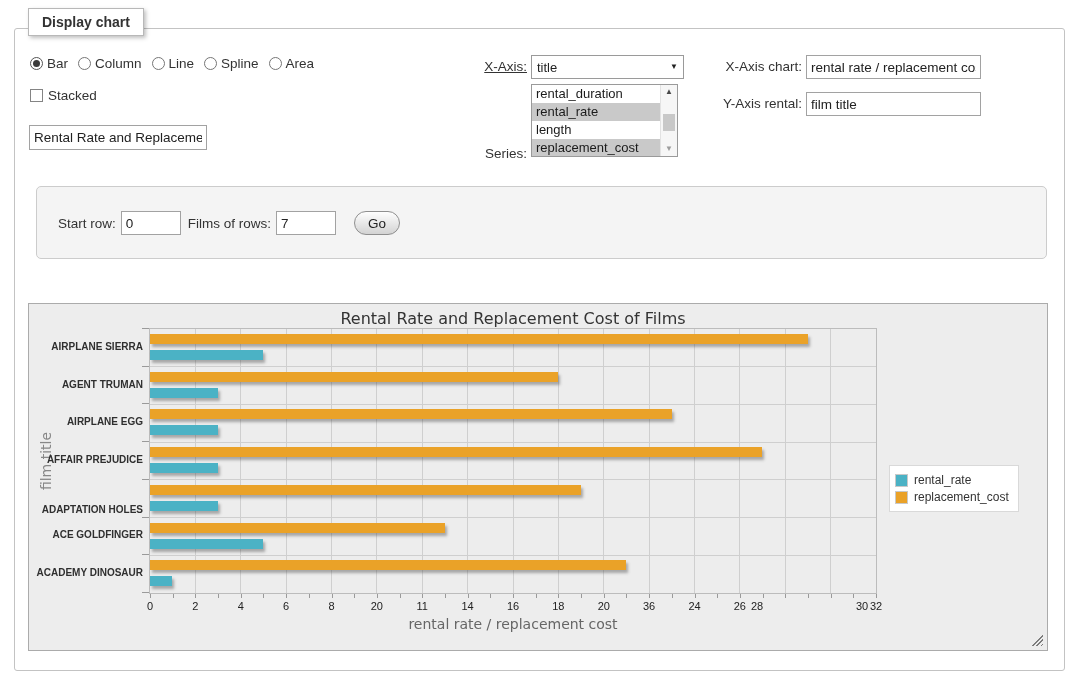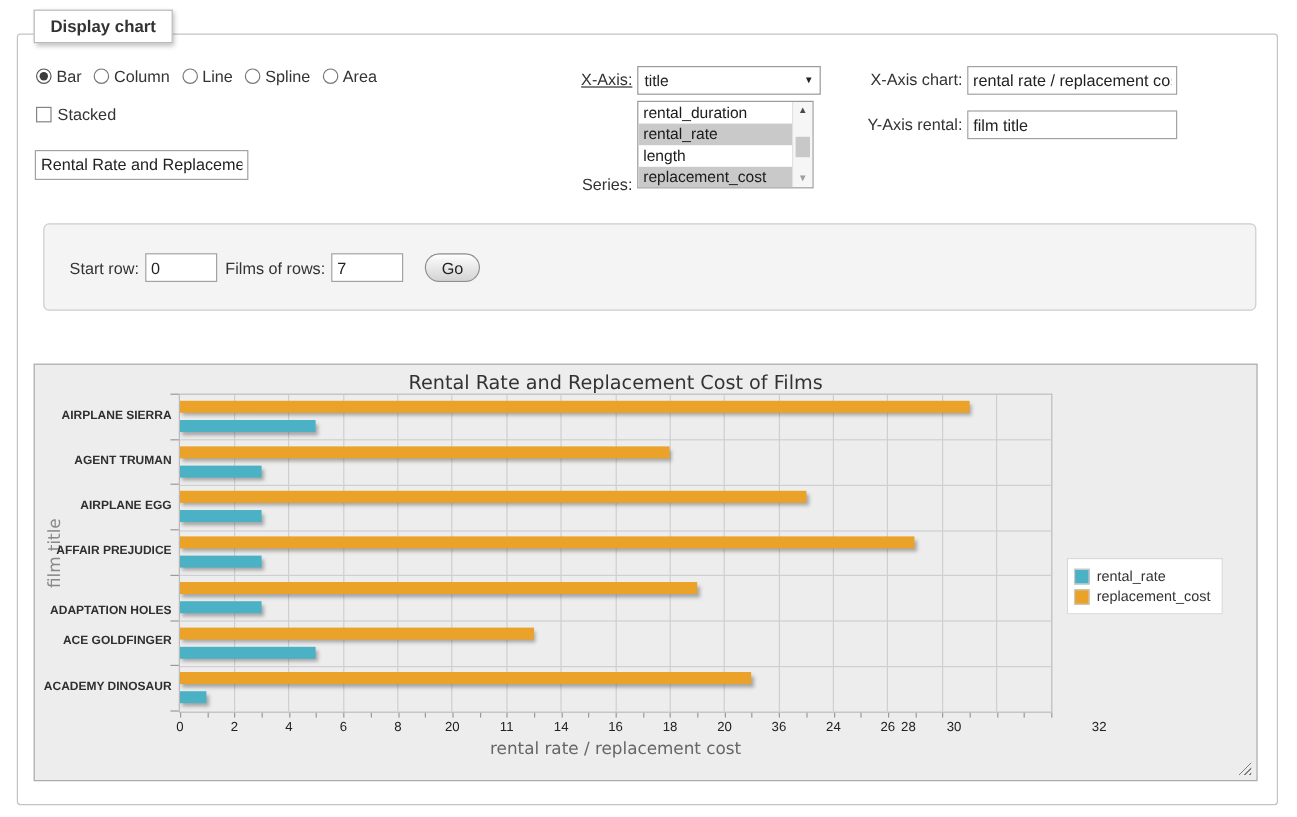"30" div.x-tick-label { left: 631px -> 698px }
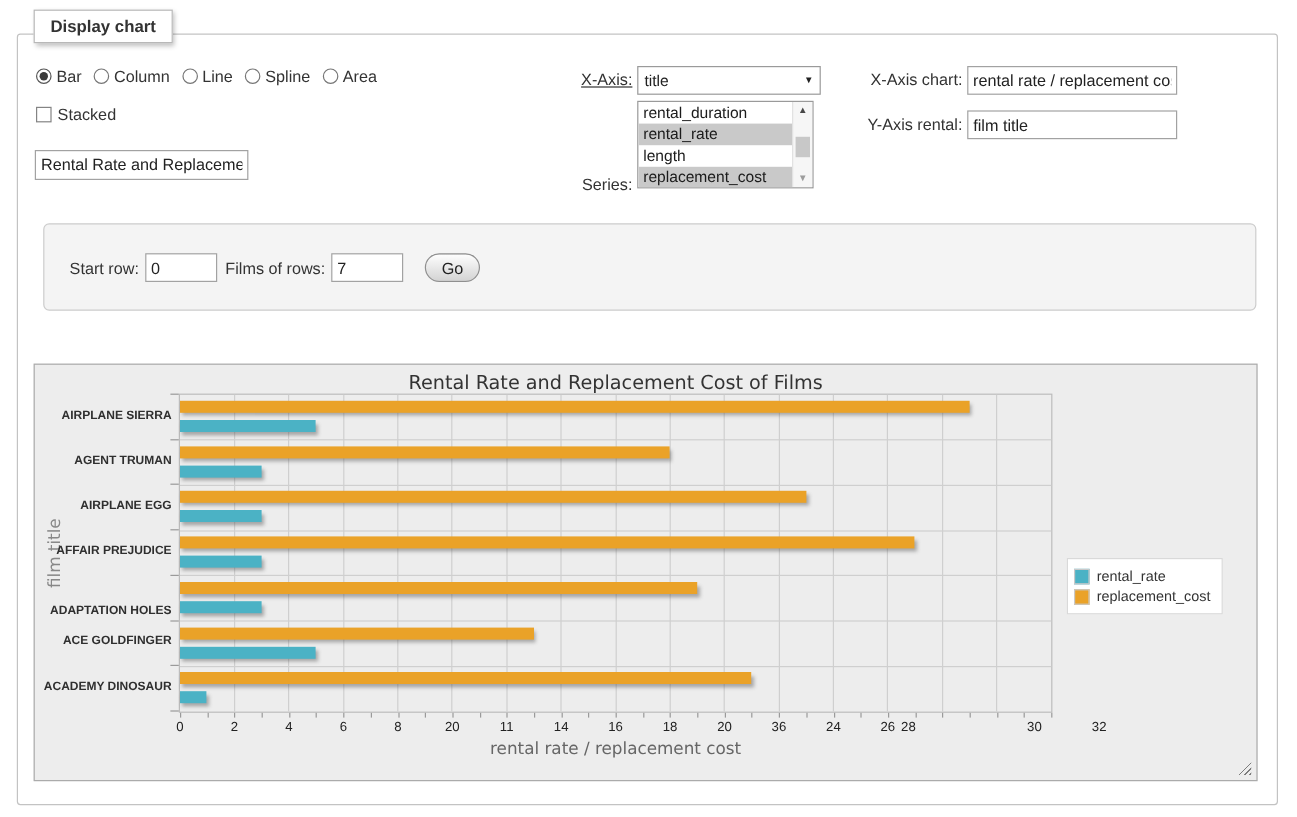"32" div.x-tick-label { left: 752px -> 712px }
